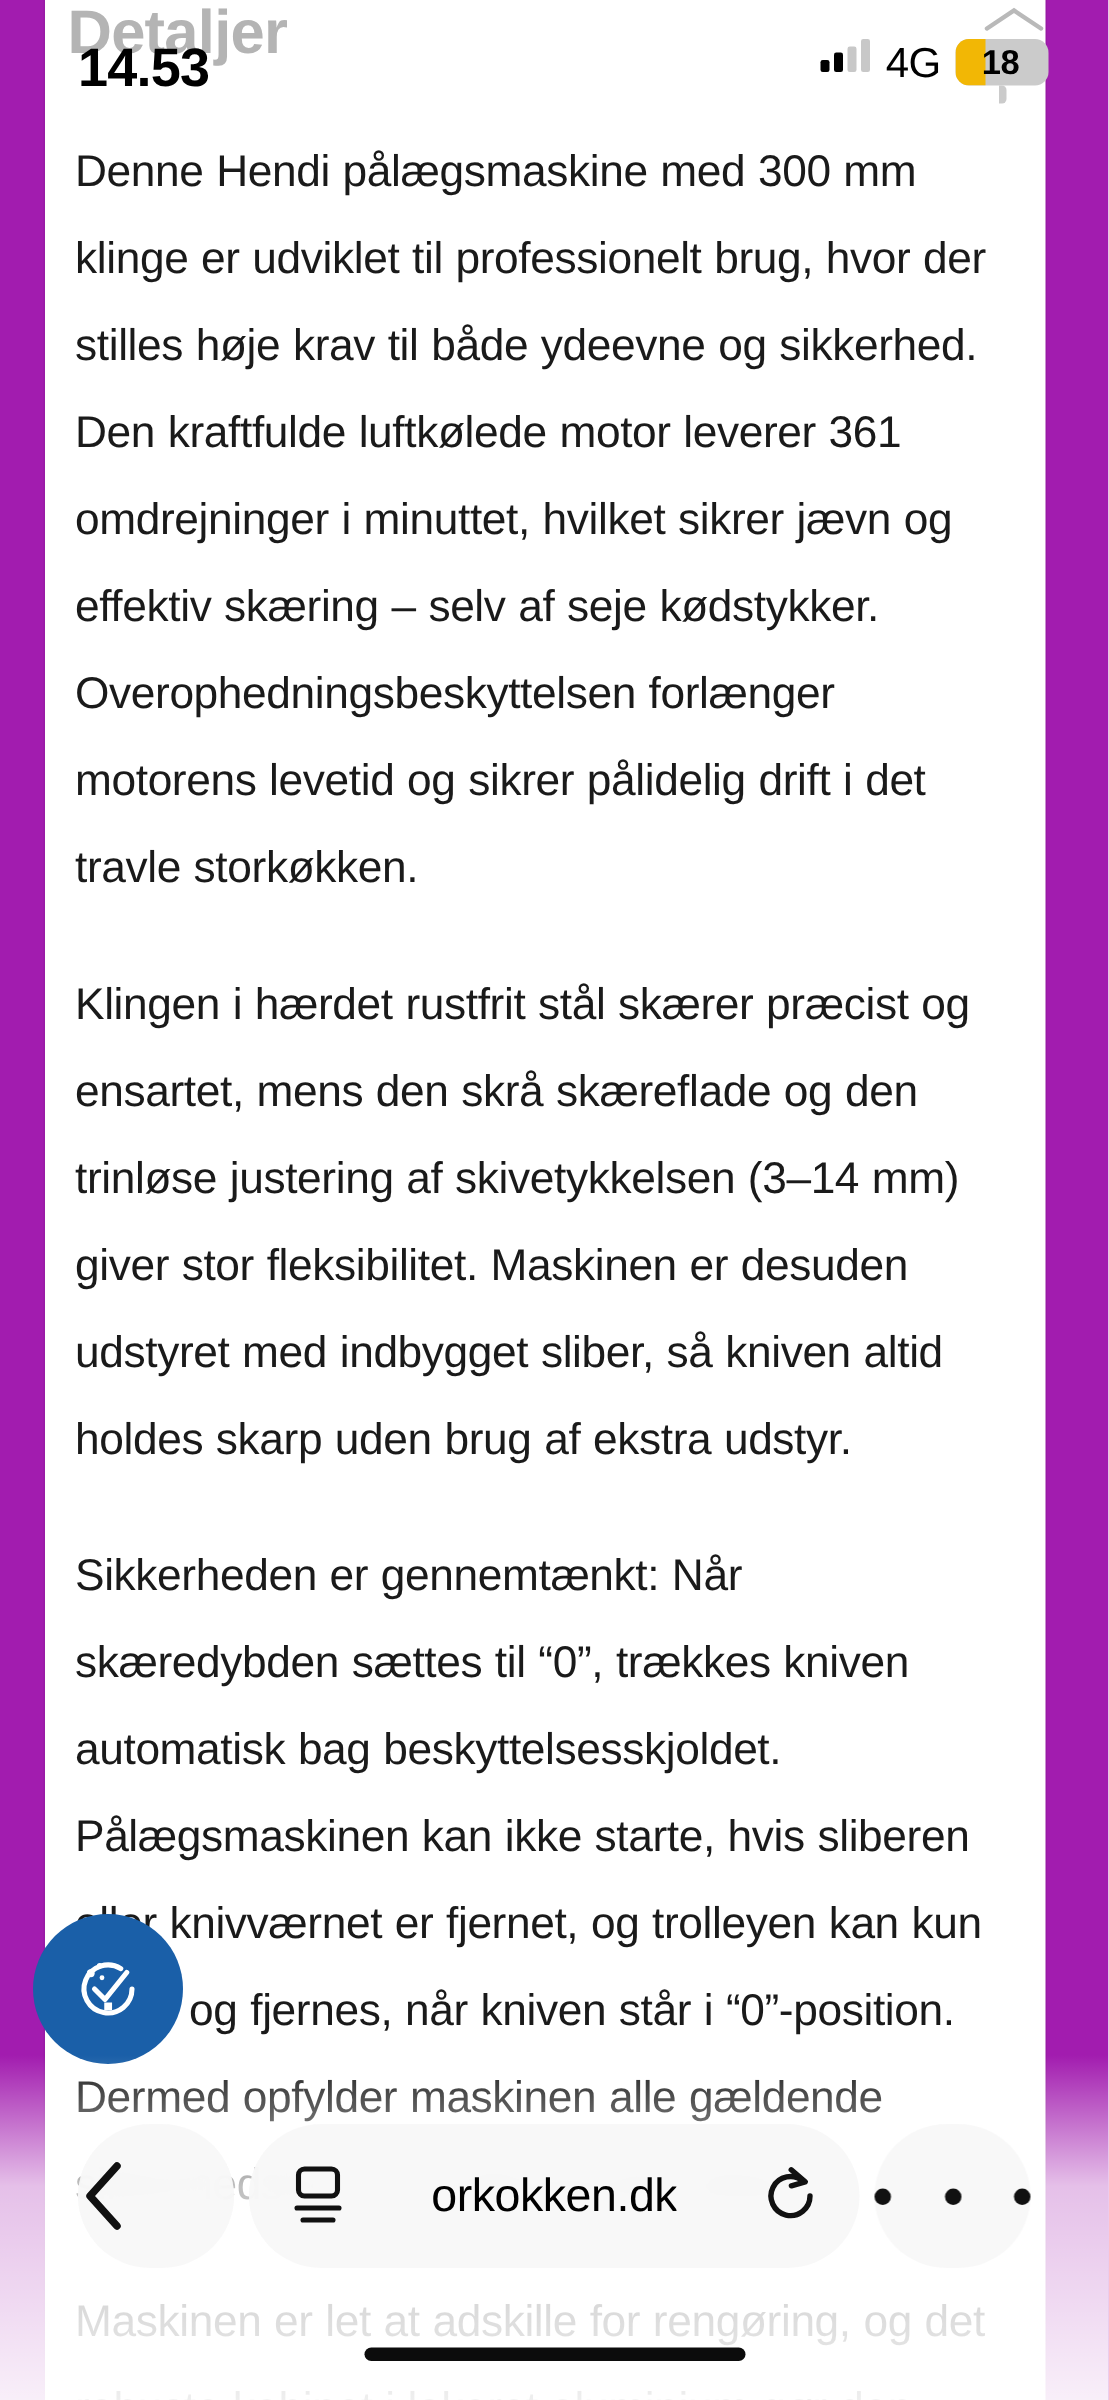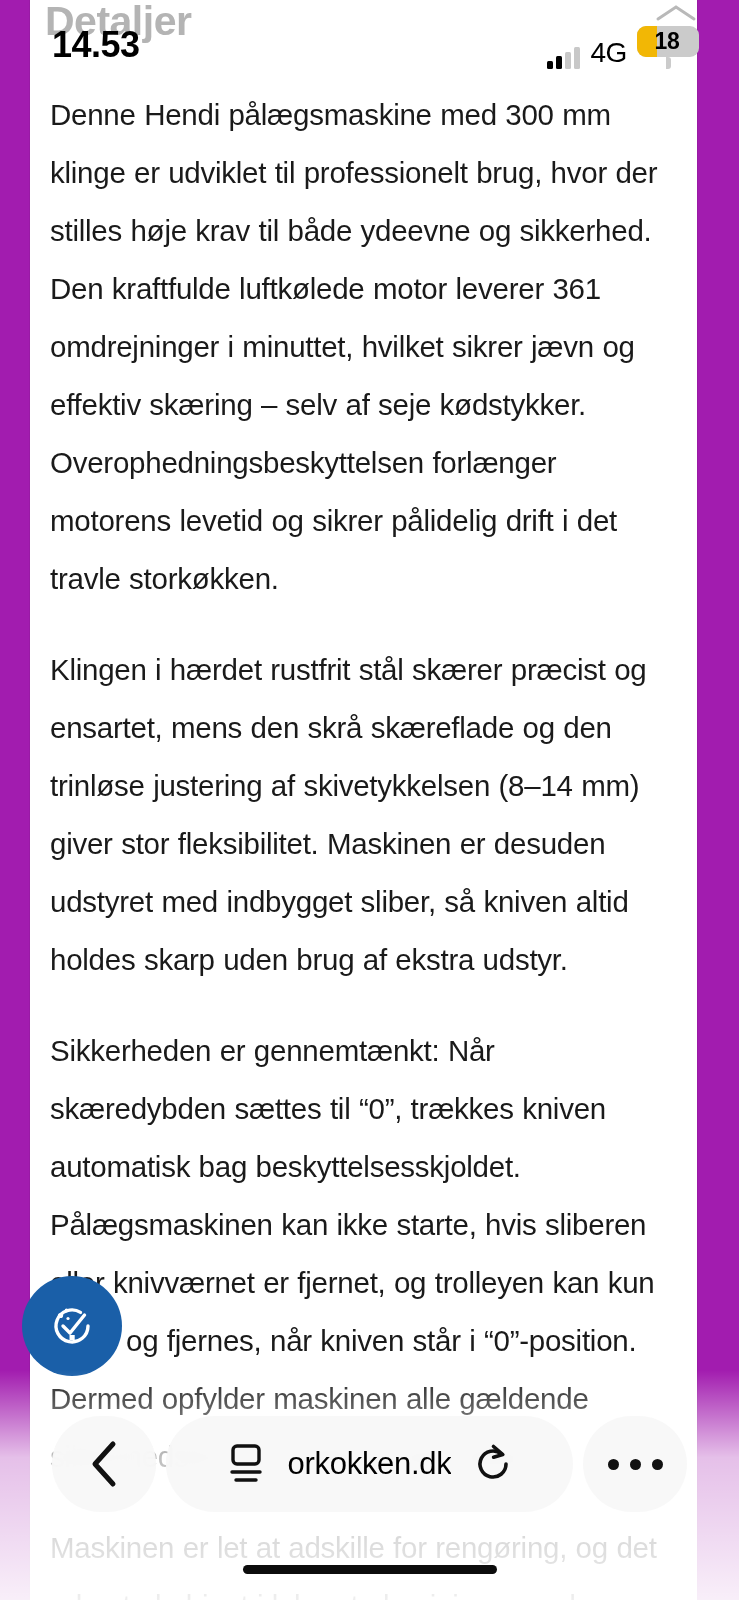"4G" .status-right { align-items: flex-end -> flex-start }
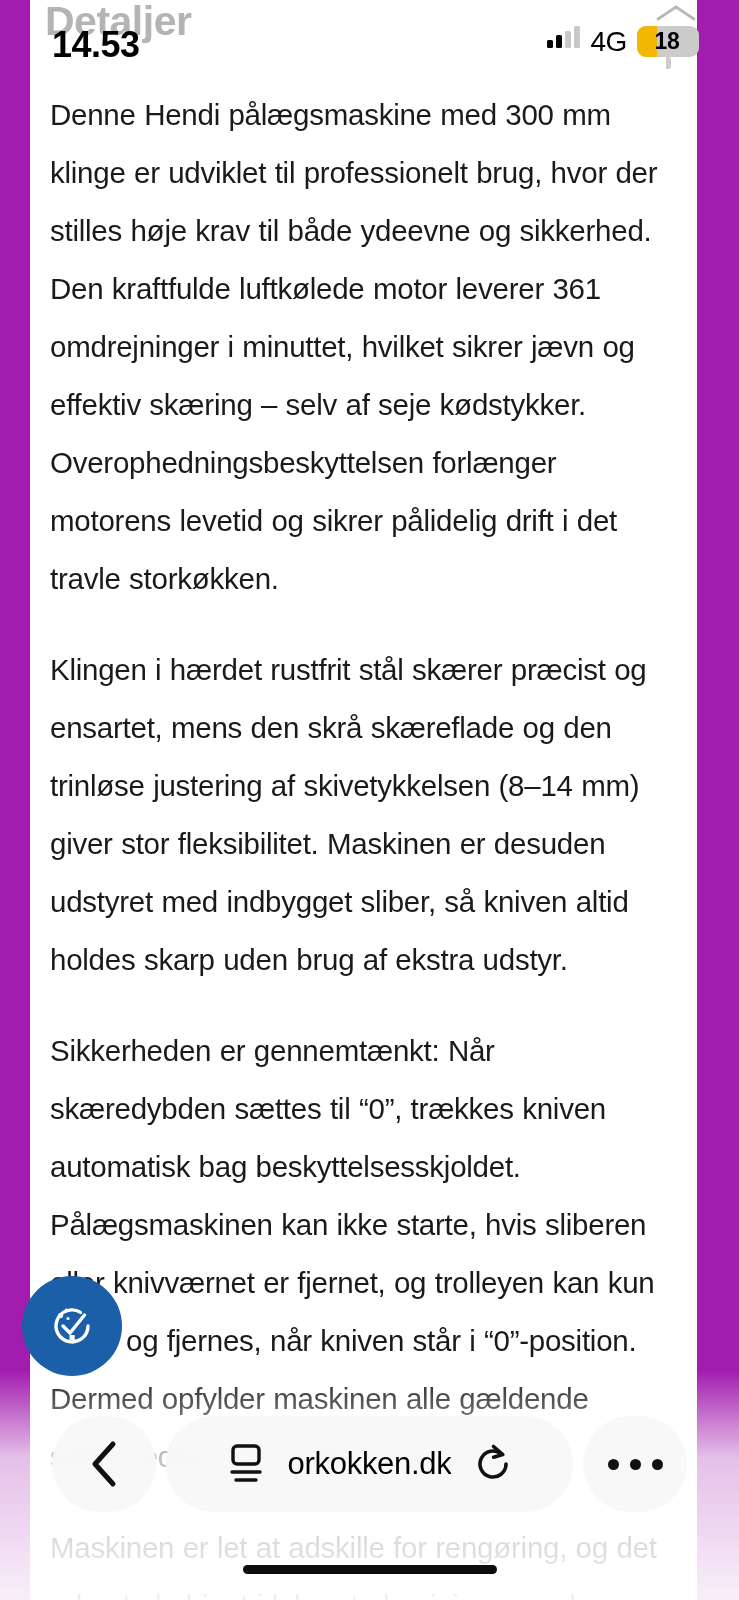"Klingen i hærdet rustfrit stål" p.body { text: 8 -> 3 }
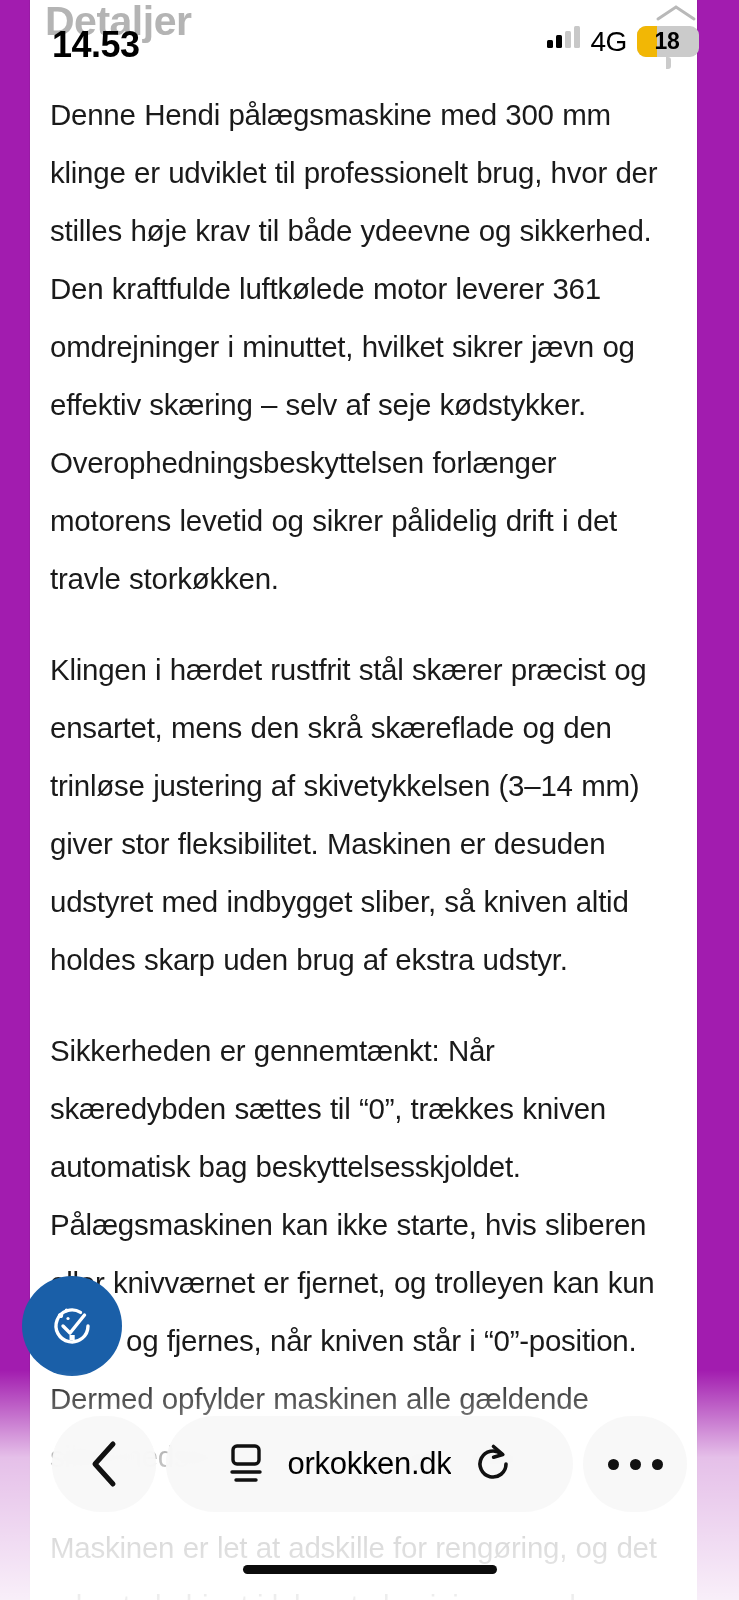"orkokken.dk" .tb-pill { justify-content: center -> space-between }
